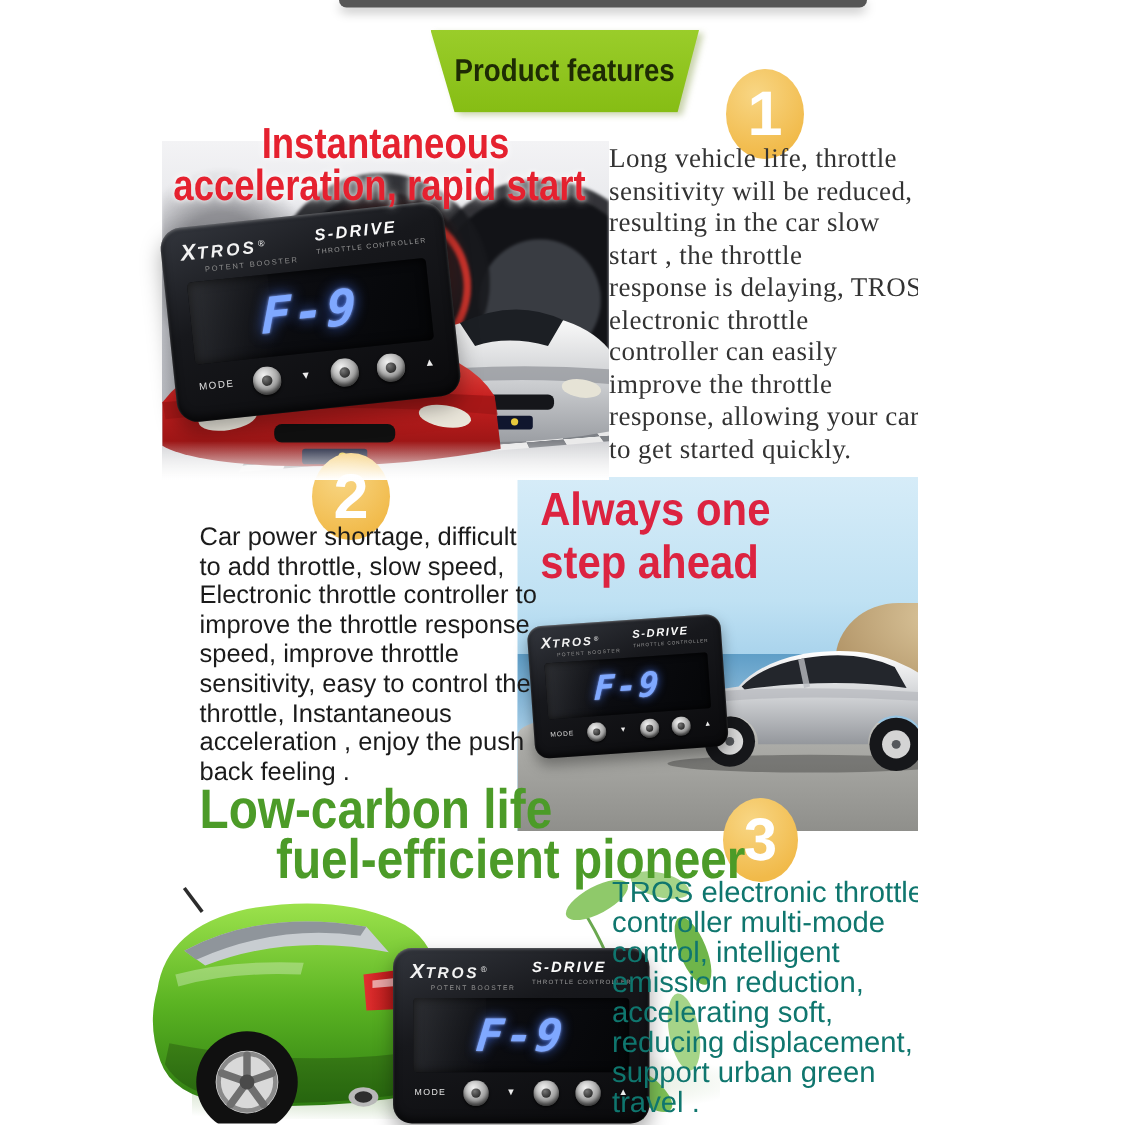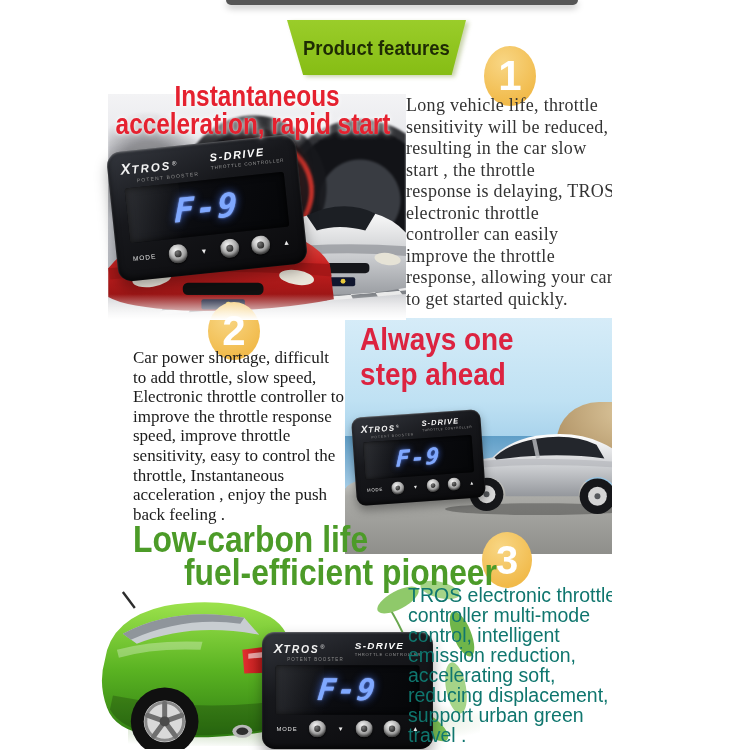"Car power shortage, difficult" .text-2 { font-family: Liberation Serif, serif -> none }
